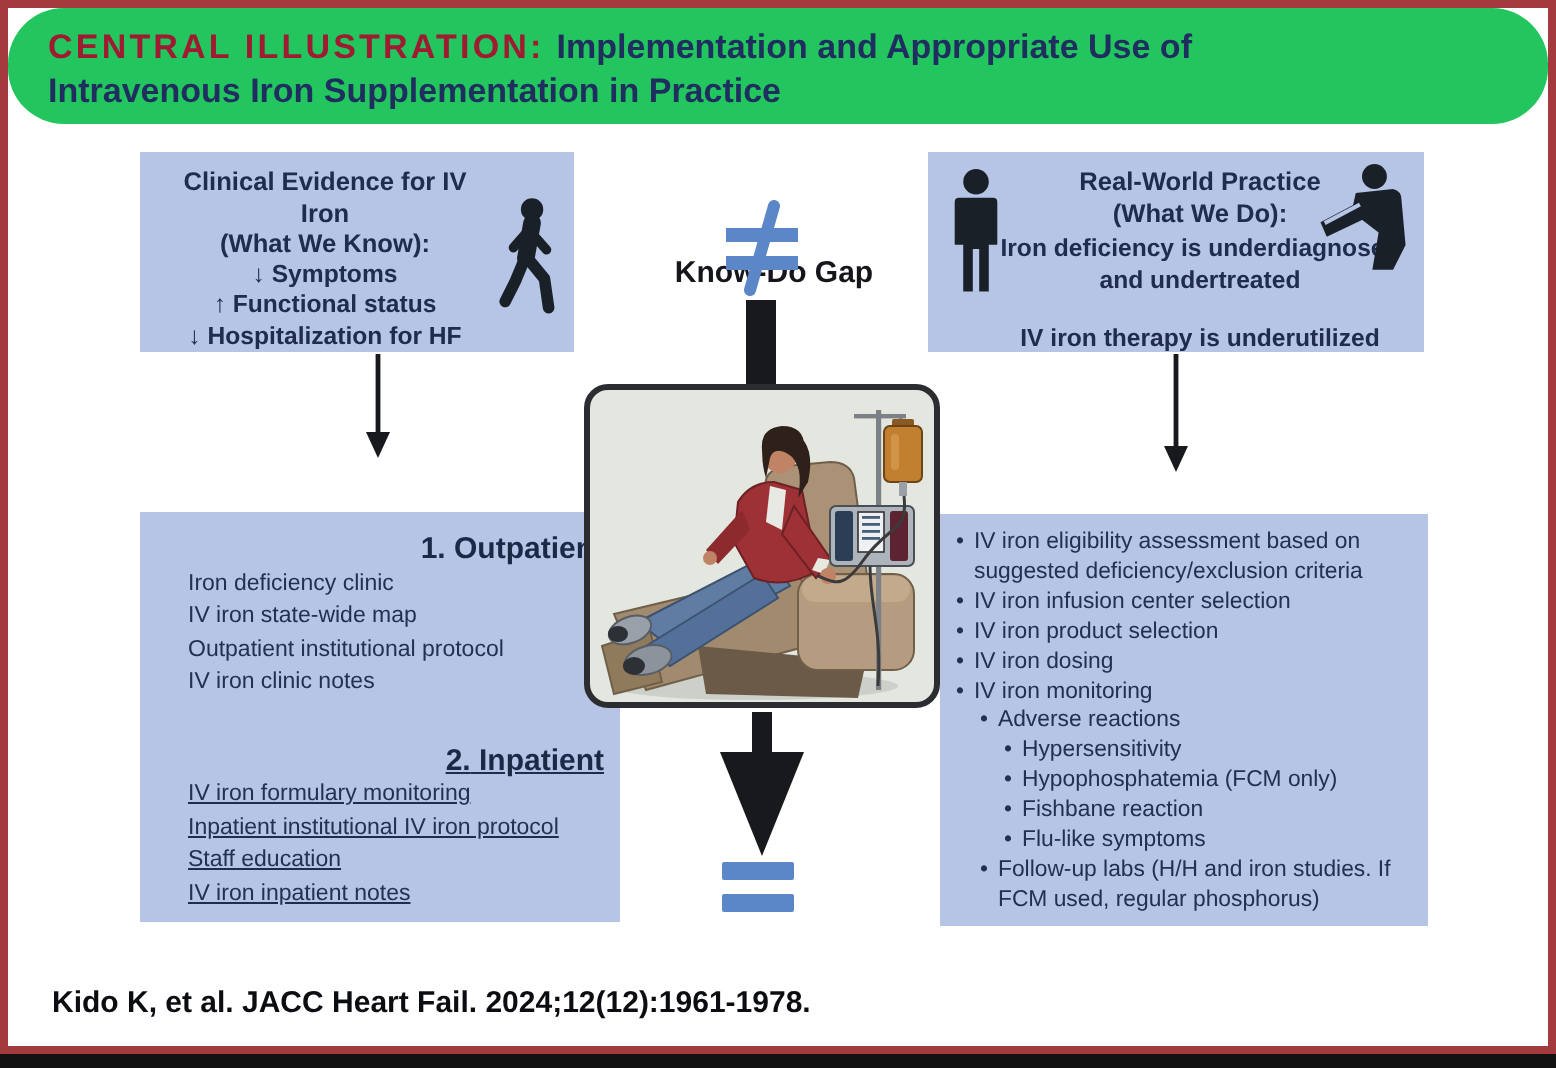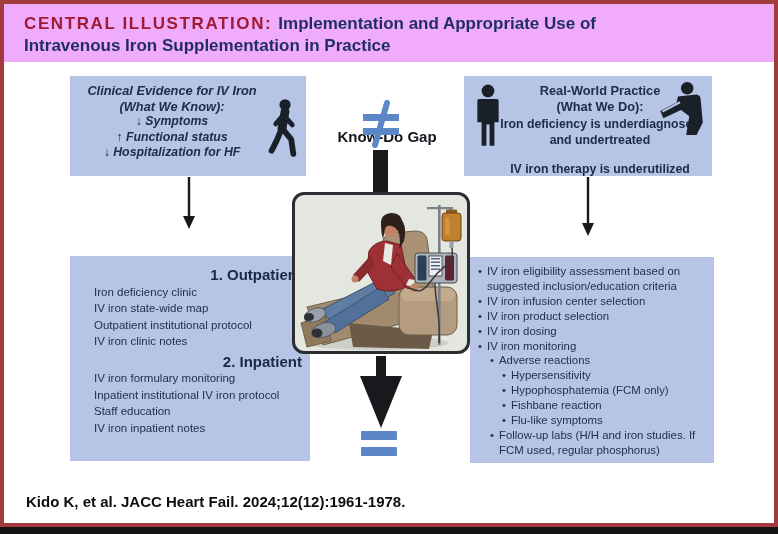"CENTRAL ILLUSTRATION: Implementation and" .title-band { background: #f0abfc -> #22c55e; border-radius: none -> 28px }
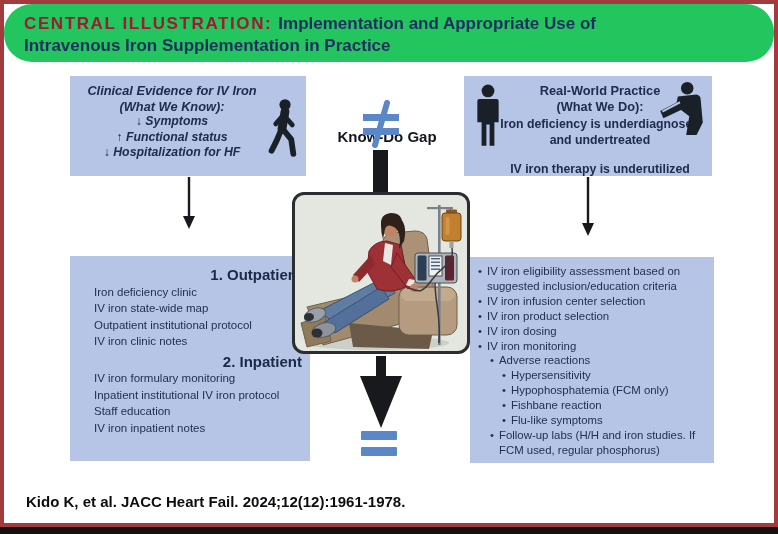"Clinical Evidence for IV Iron" .box-tl { font-style: italic -> none; width: 236px -> 217px }
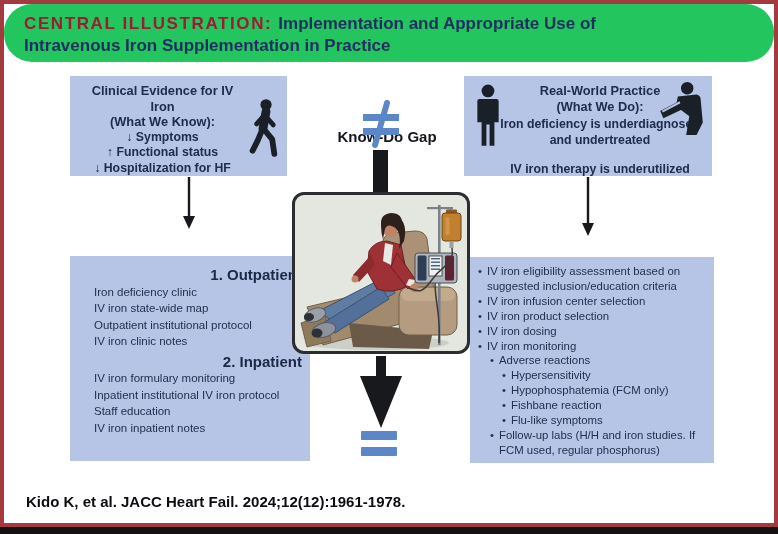"IV iron eligibility assessment based" span { text: inclusion/education -> deficiency/exclusion }
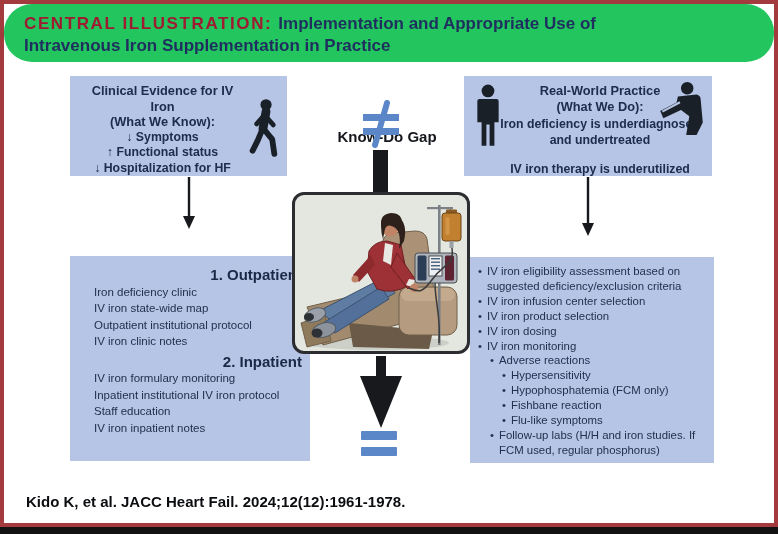"2. Inpatient" .impl-sec + .impl-sec { margin-top: 4px -> 23px; text-decoration: none -> underline }
